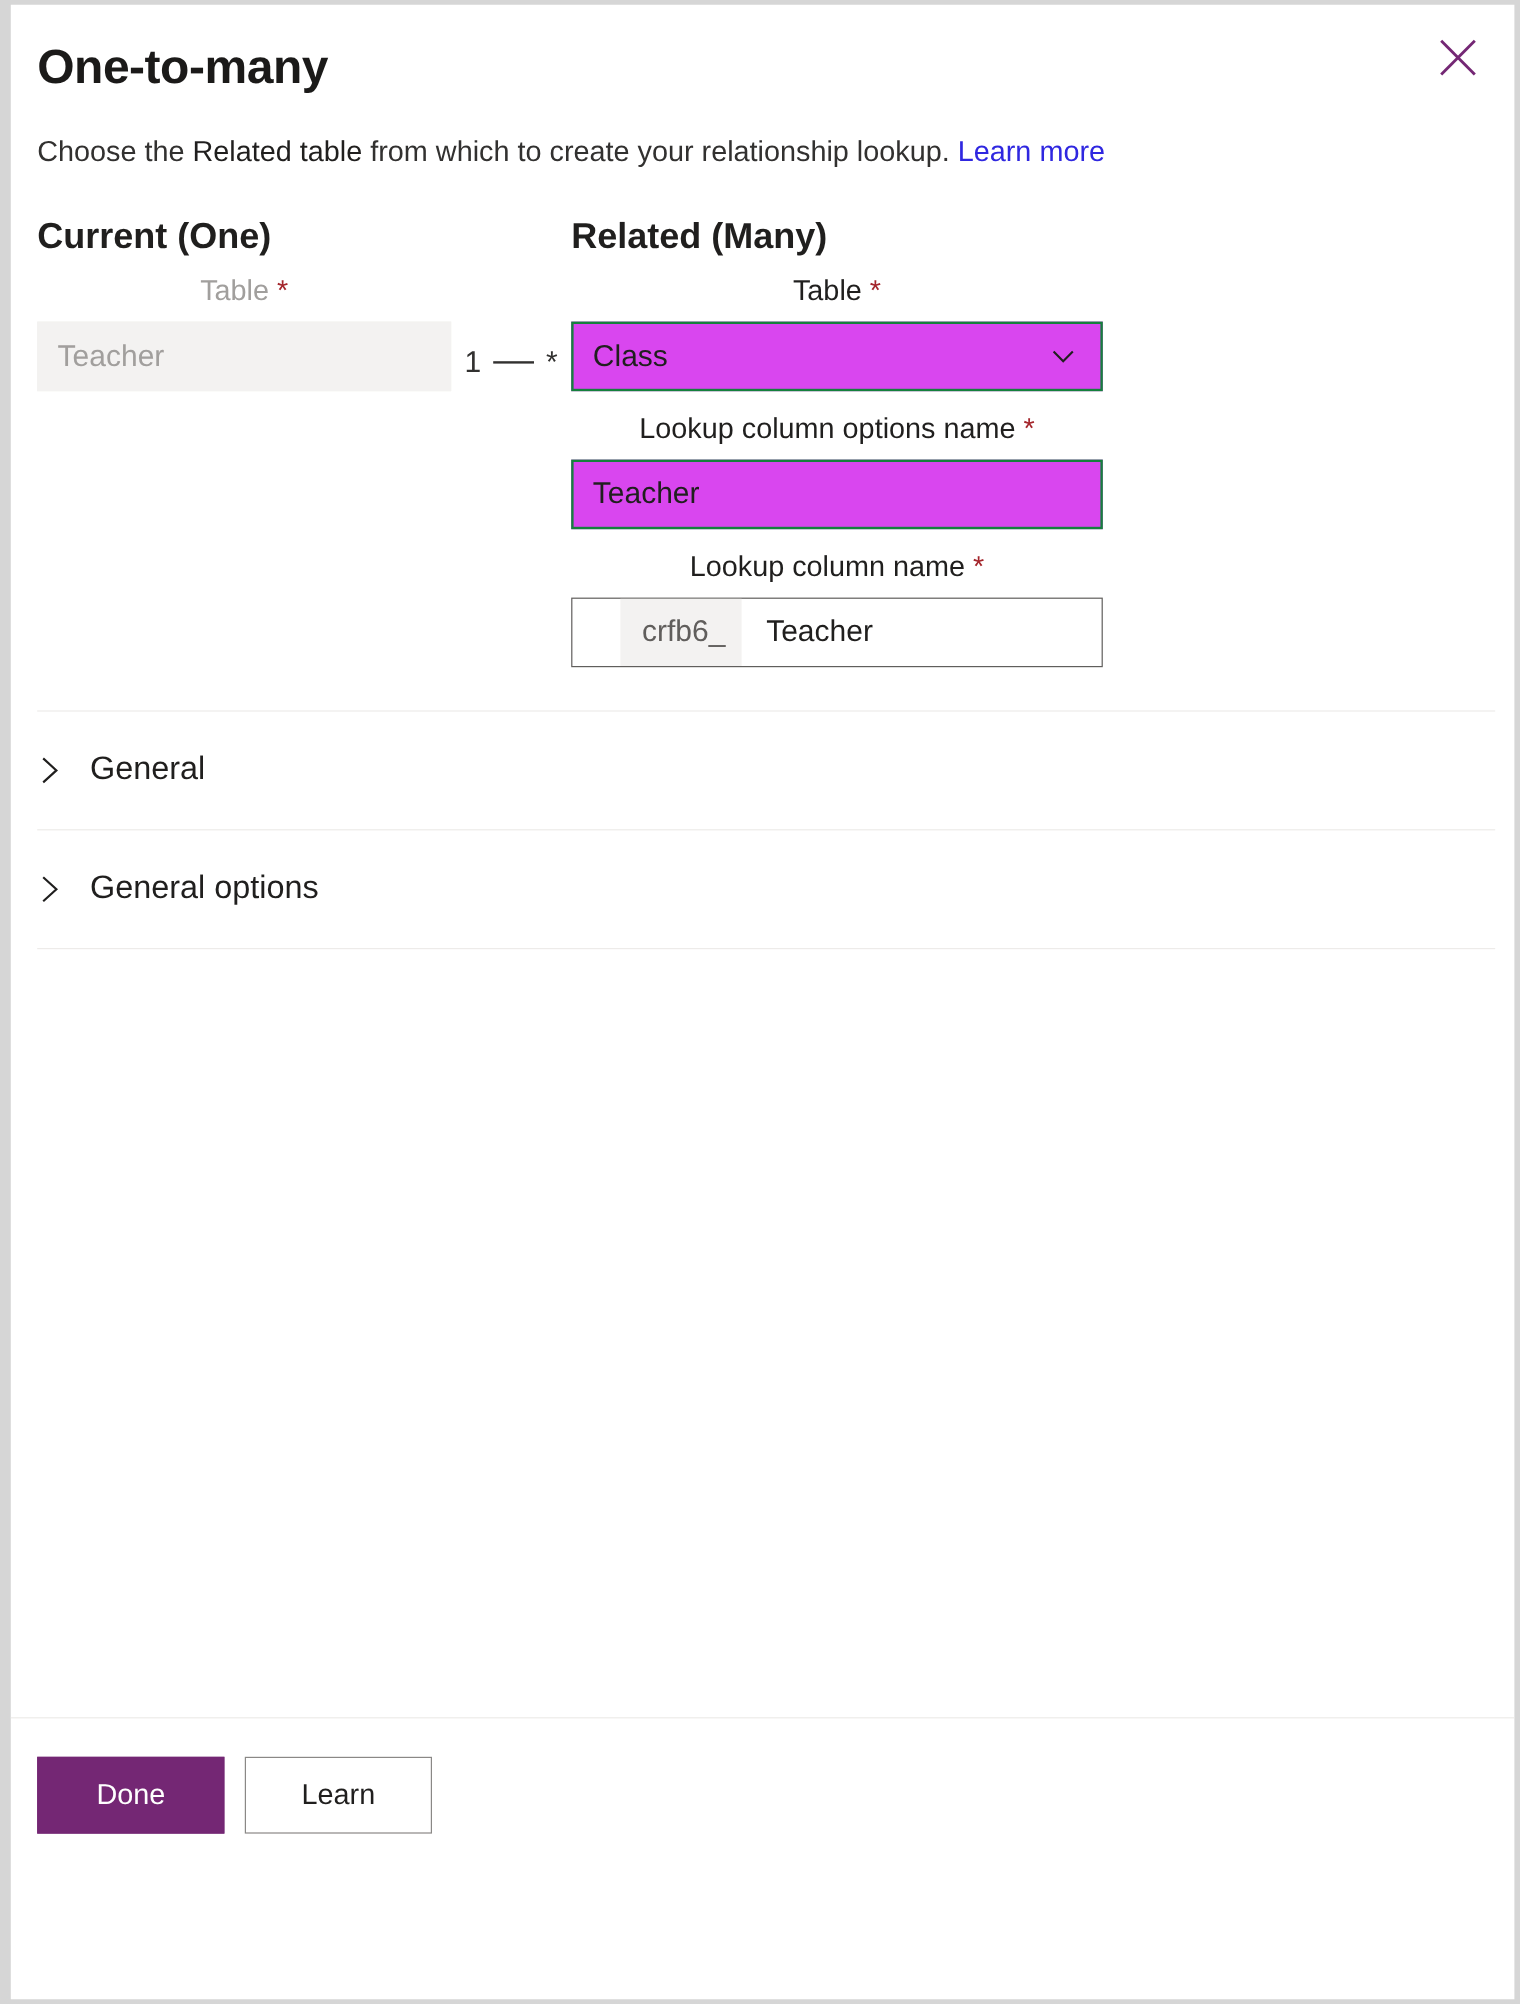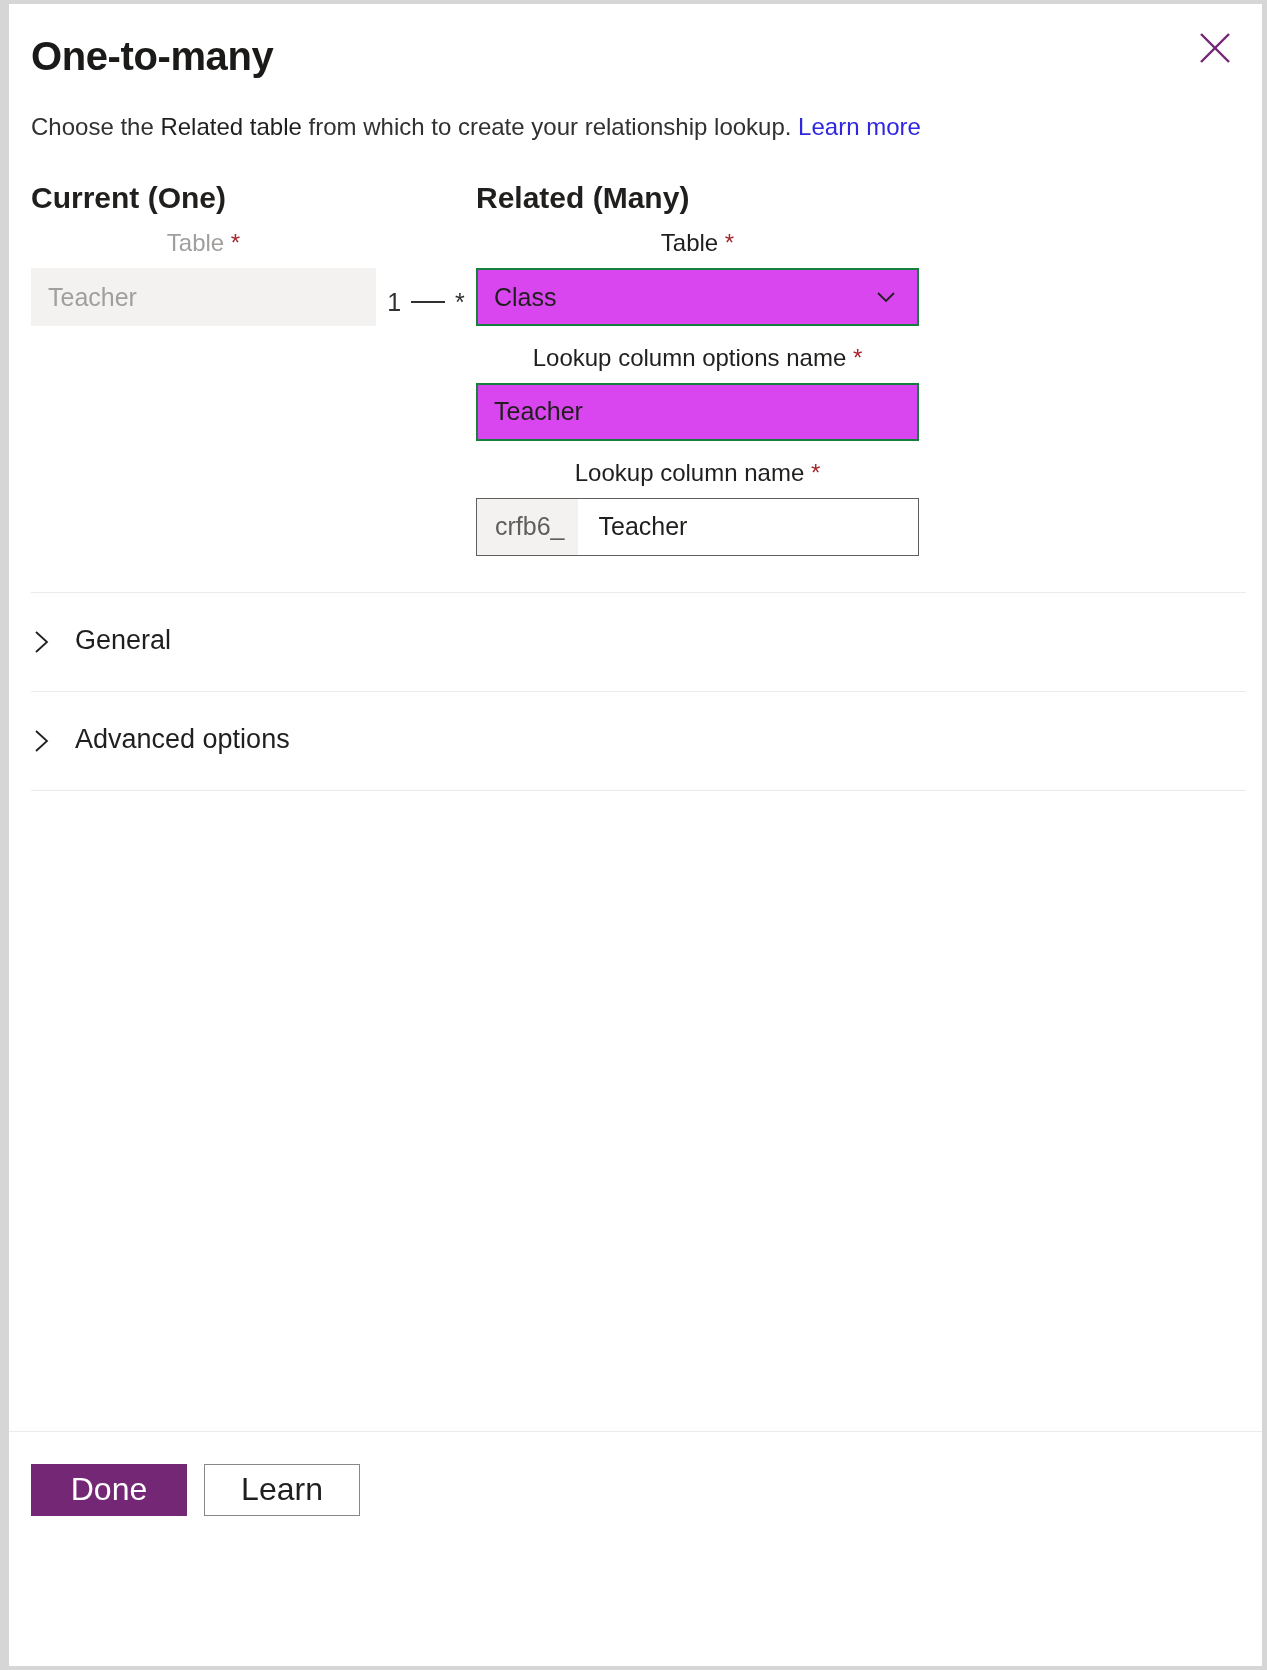"crfb6_" .prefix-box { margin-left: none -> 40px }
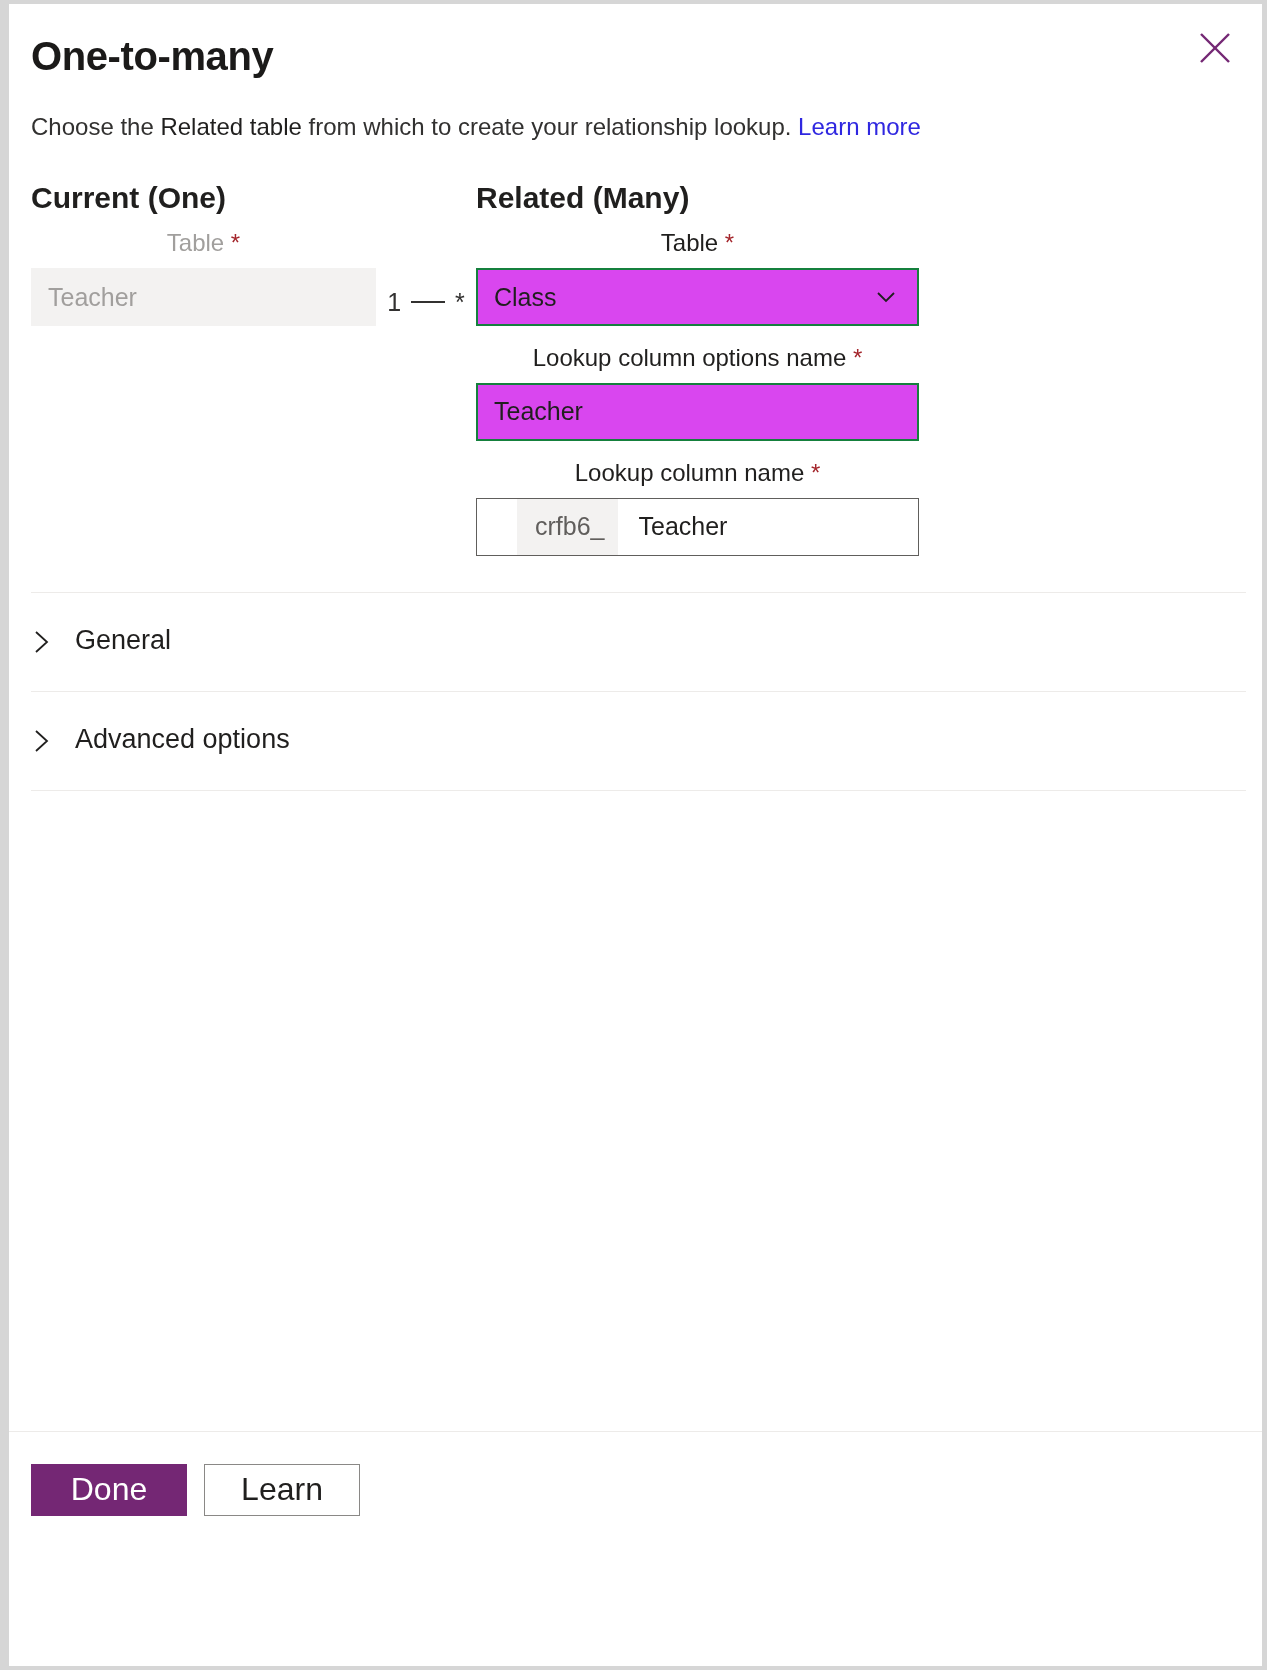"Advanced options" span.label { text: Advanced -> General }
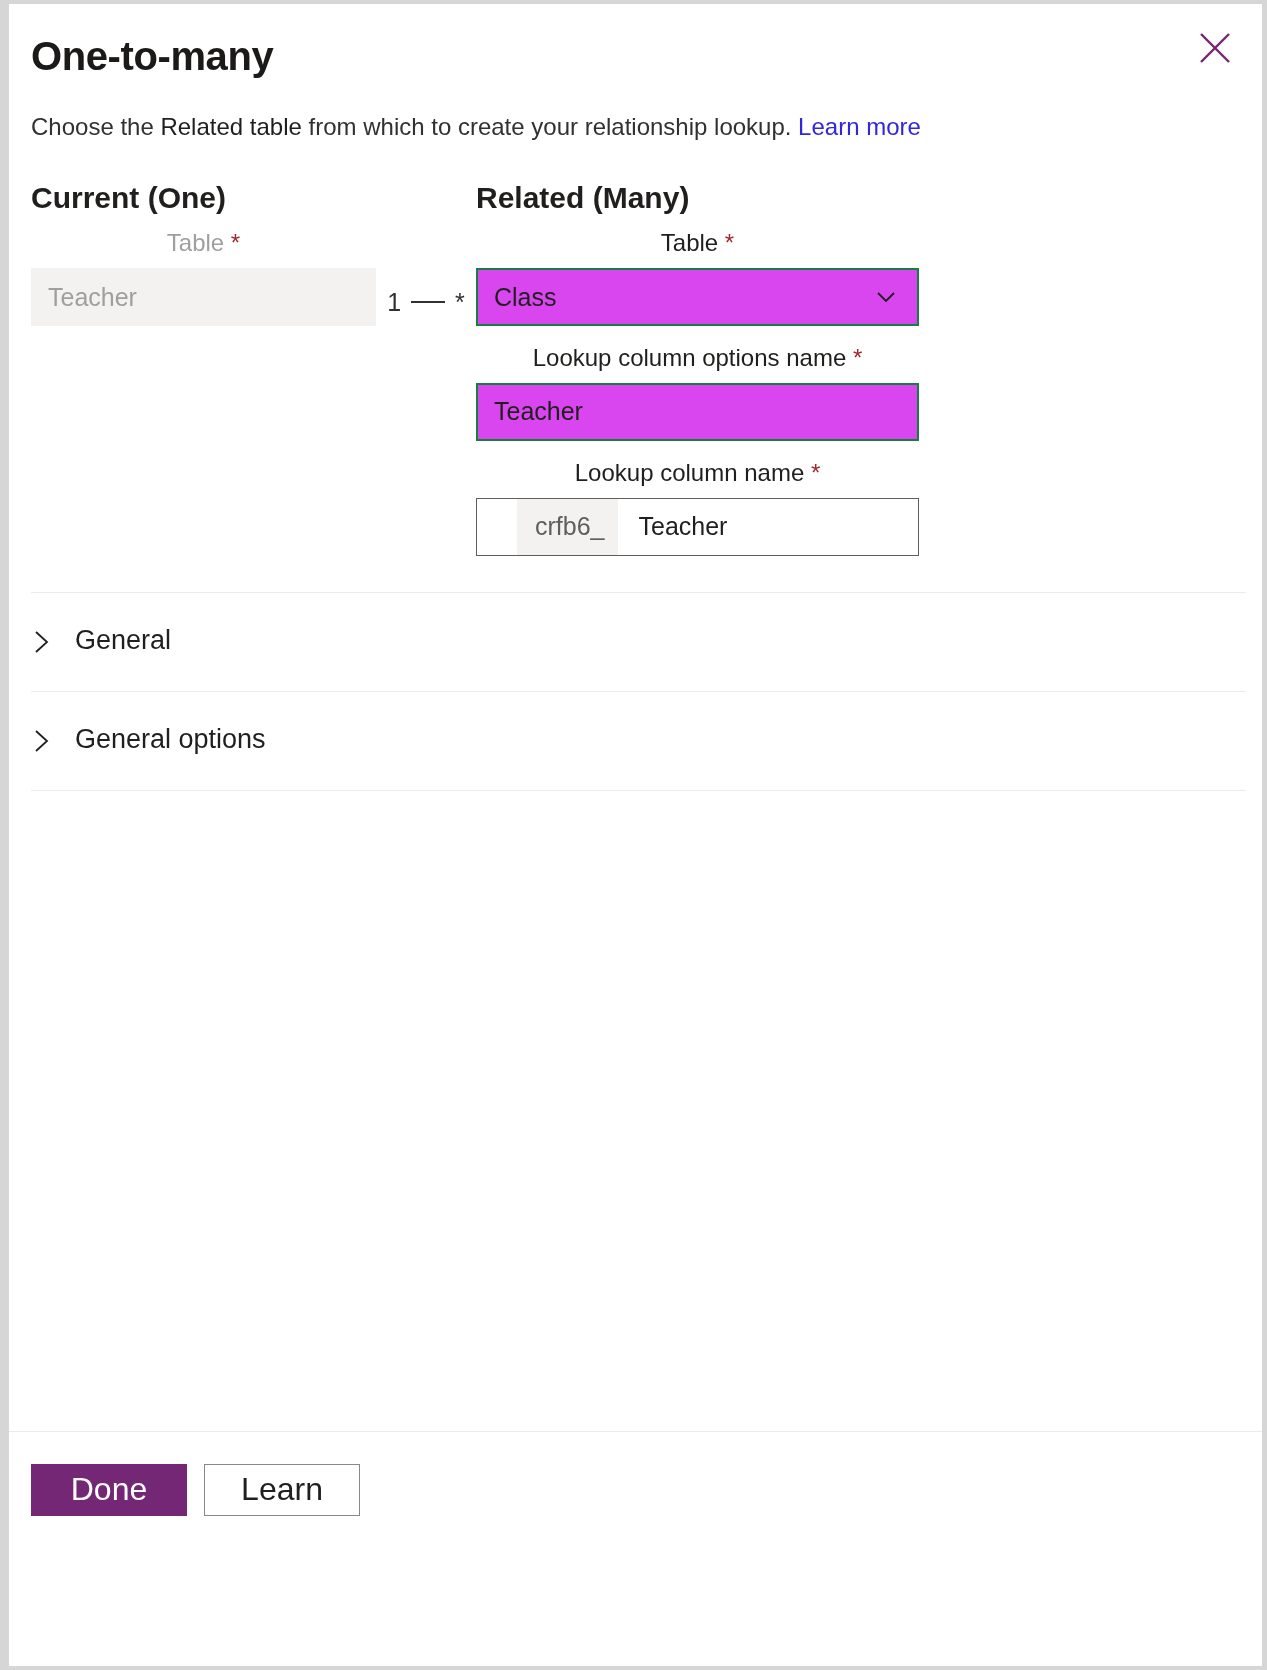"Done" .btn { font-size: 32px -> 24px; height: 52px -> 64px }
